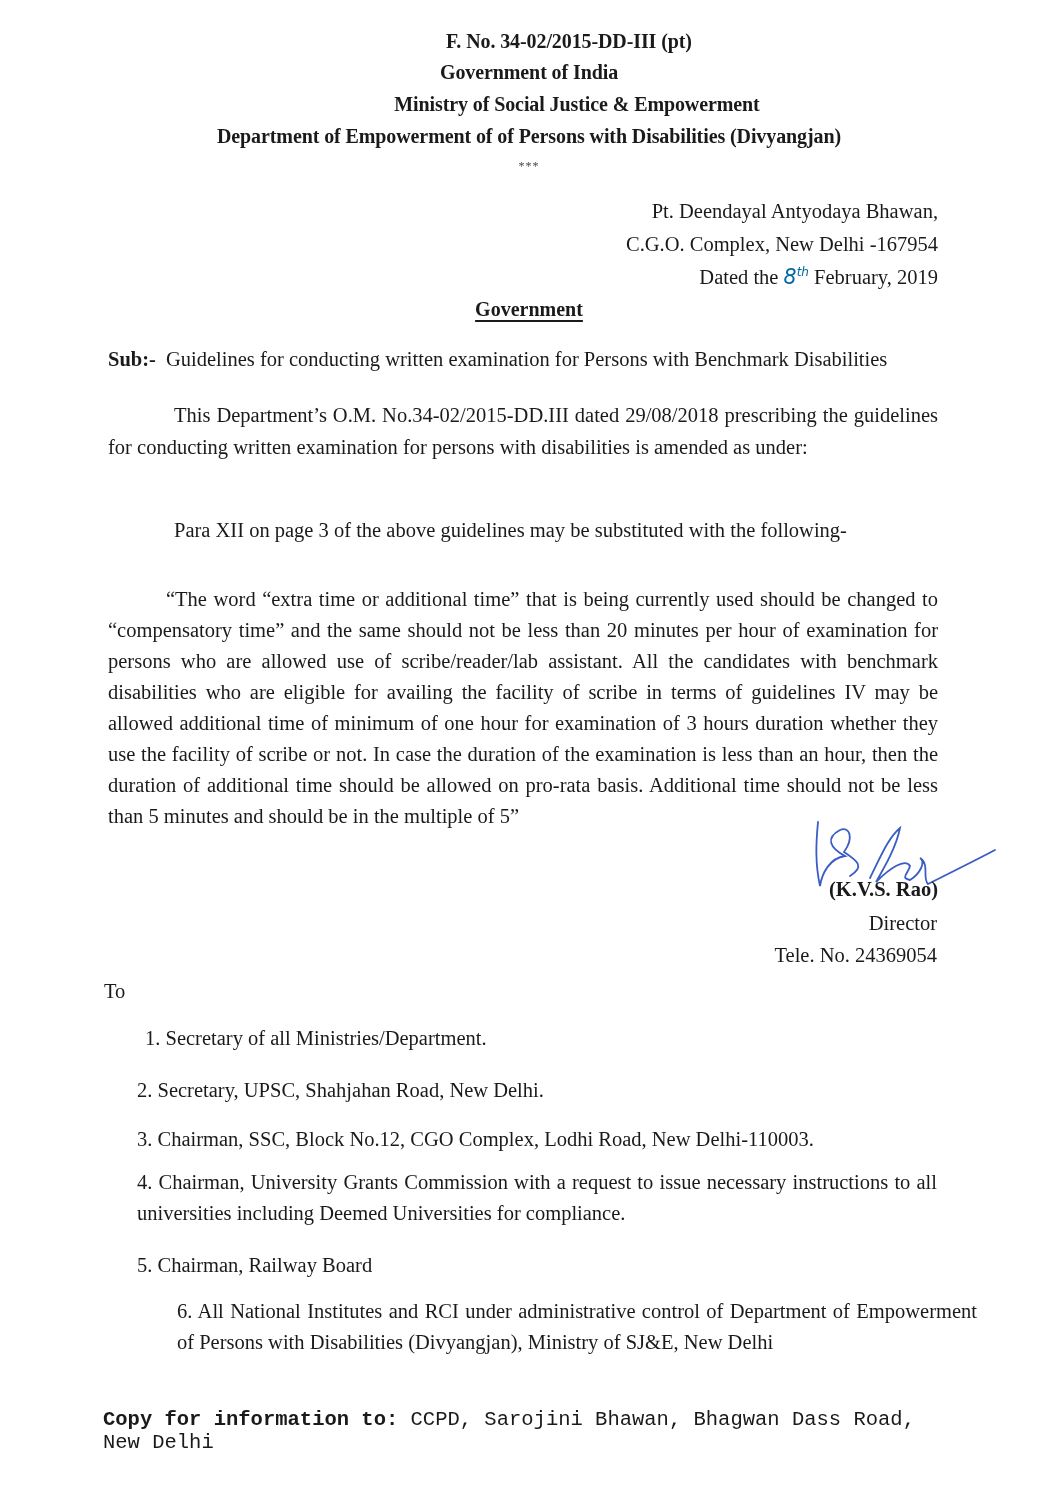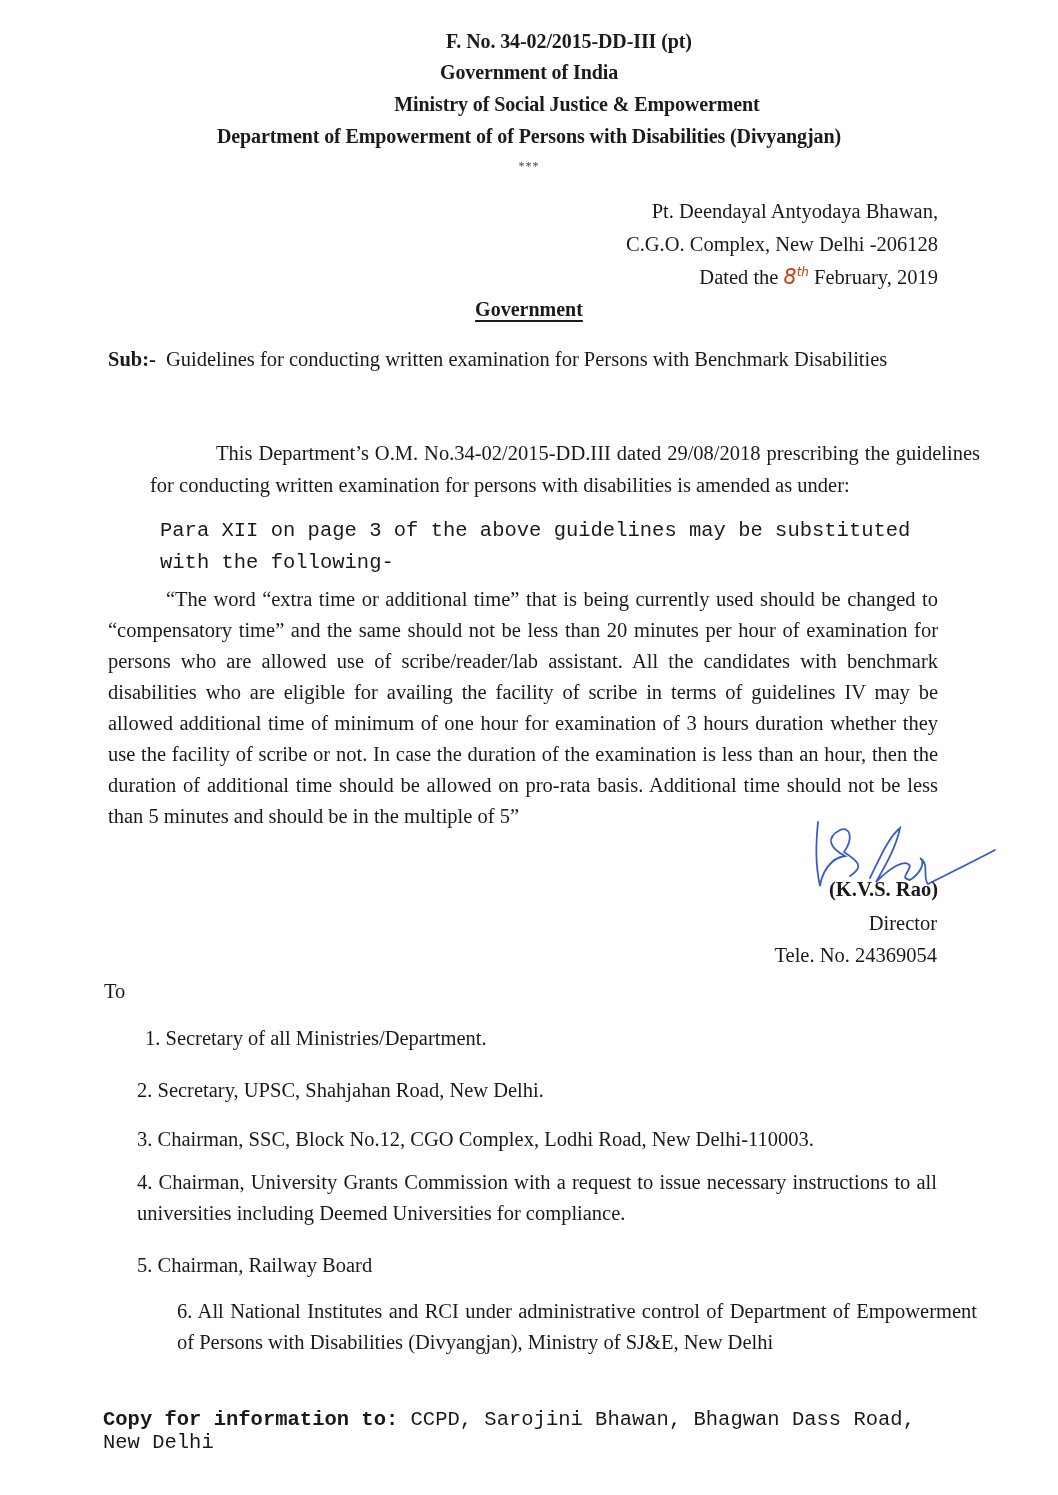"C.G.O. Complex, New Delhi -206128" div.abs { text: -206128 -> -167954 }
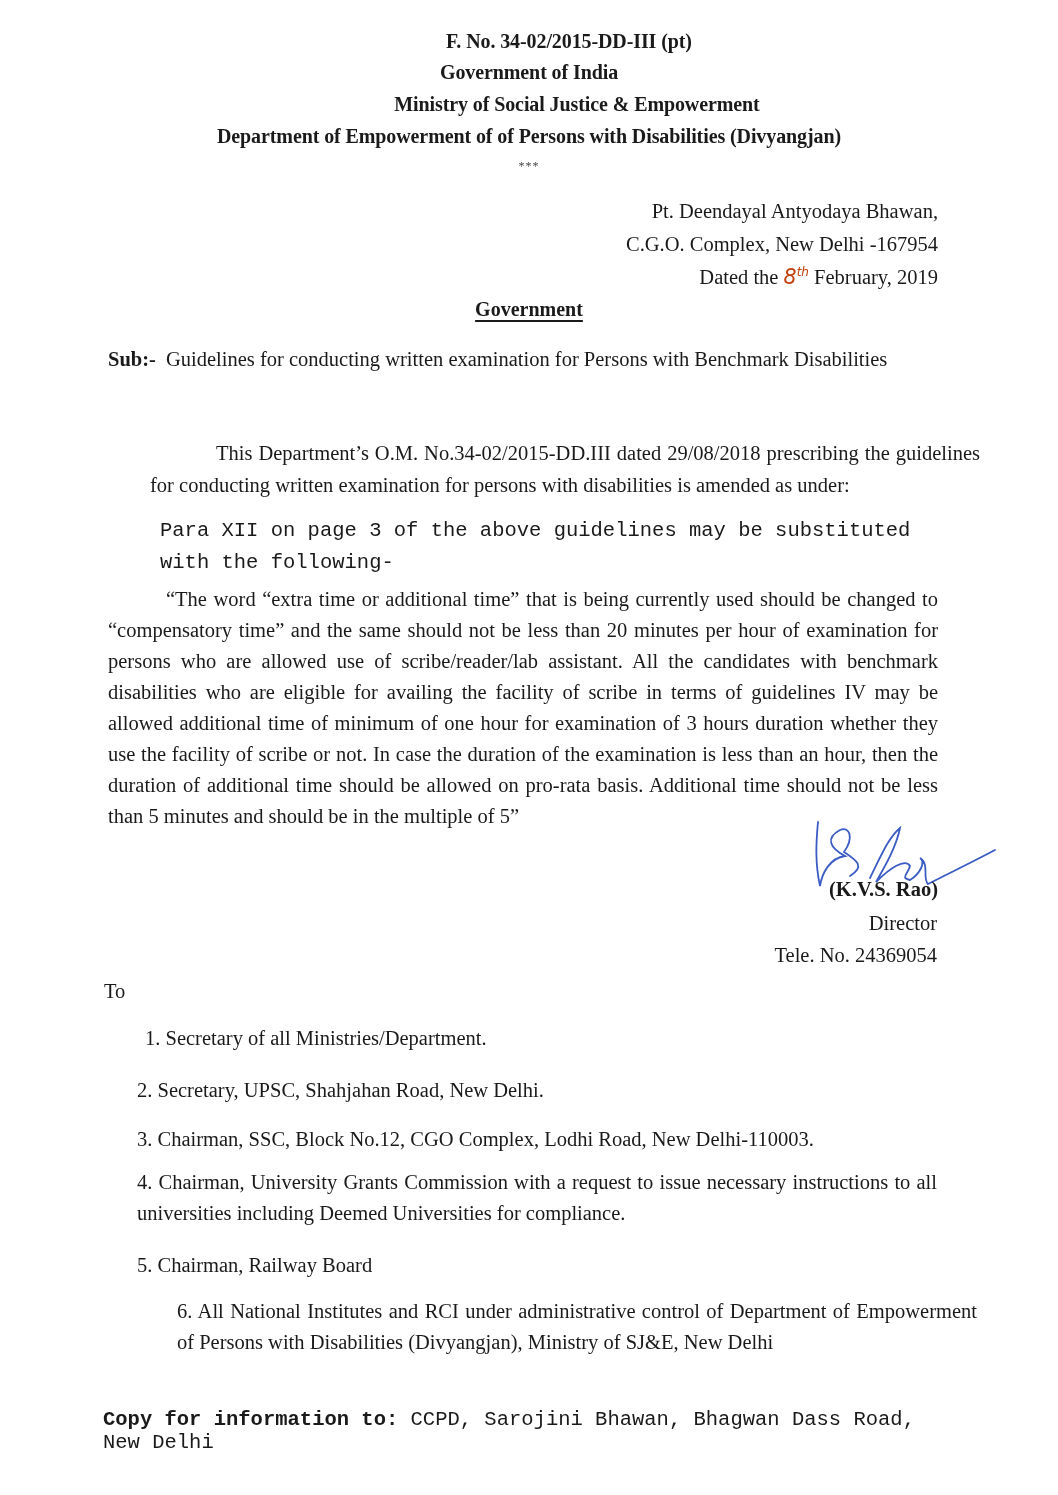"8th" .hand { color: #c2410c -> #0369a1 }
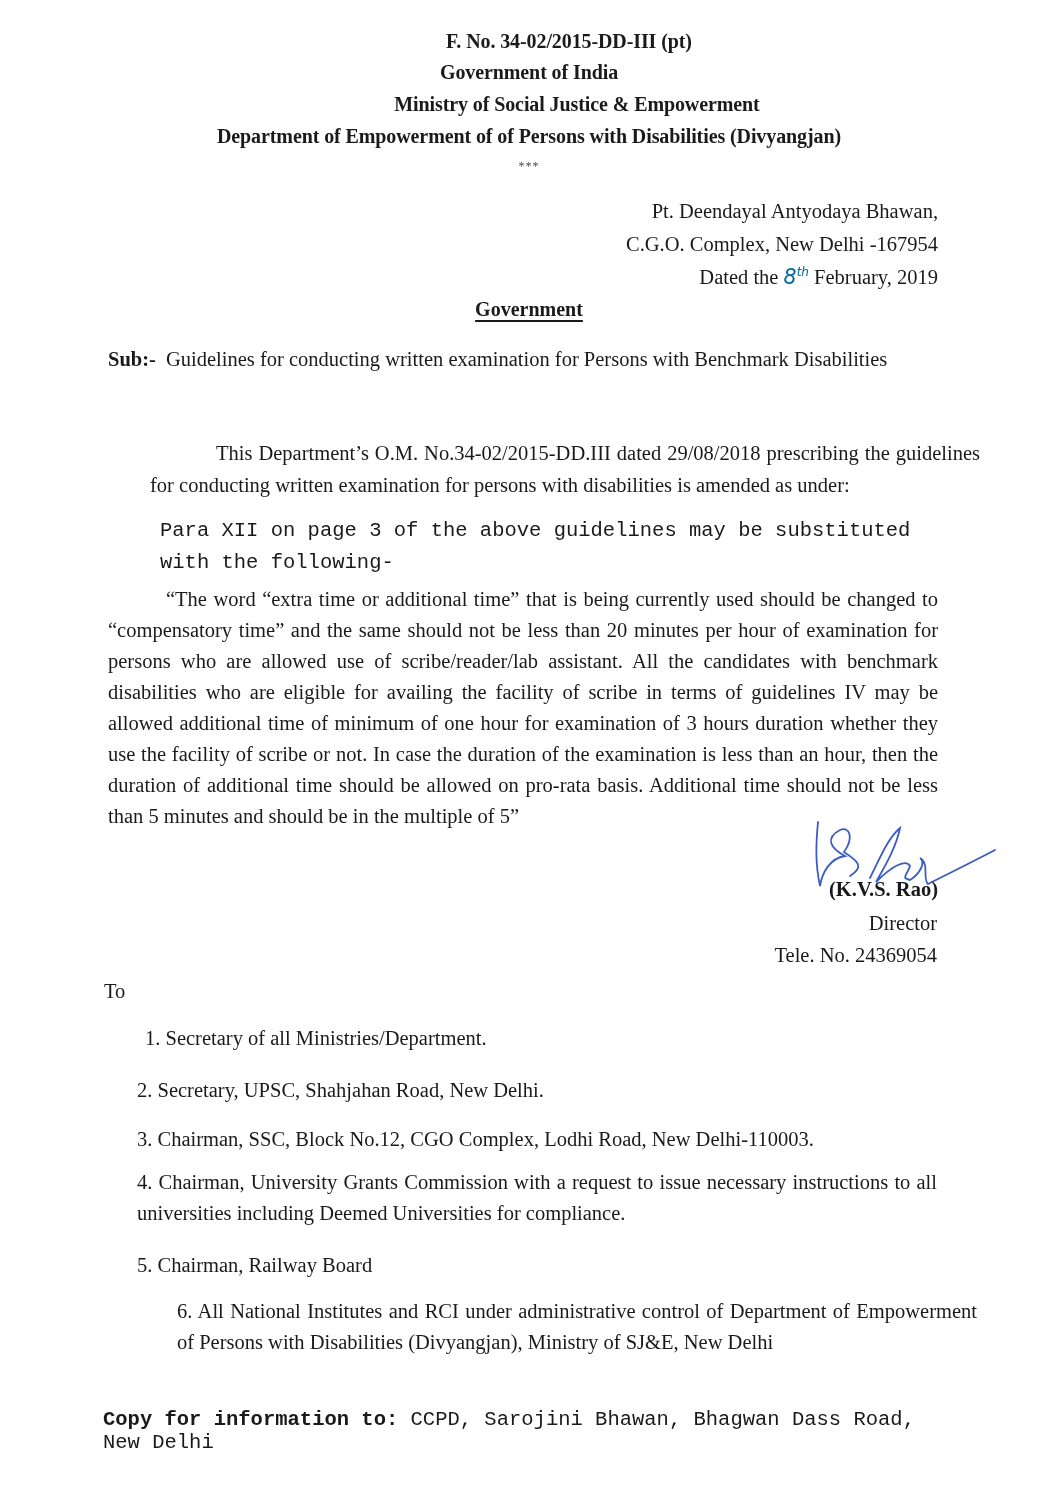"This Department’s O.M." div.abs { margin-left: 42px -> none; top: 438px -> 400px }
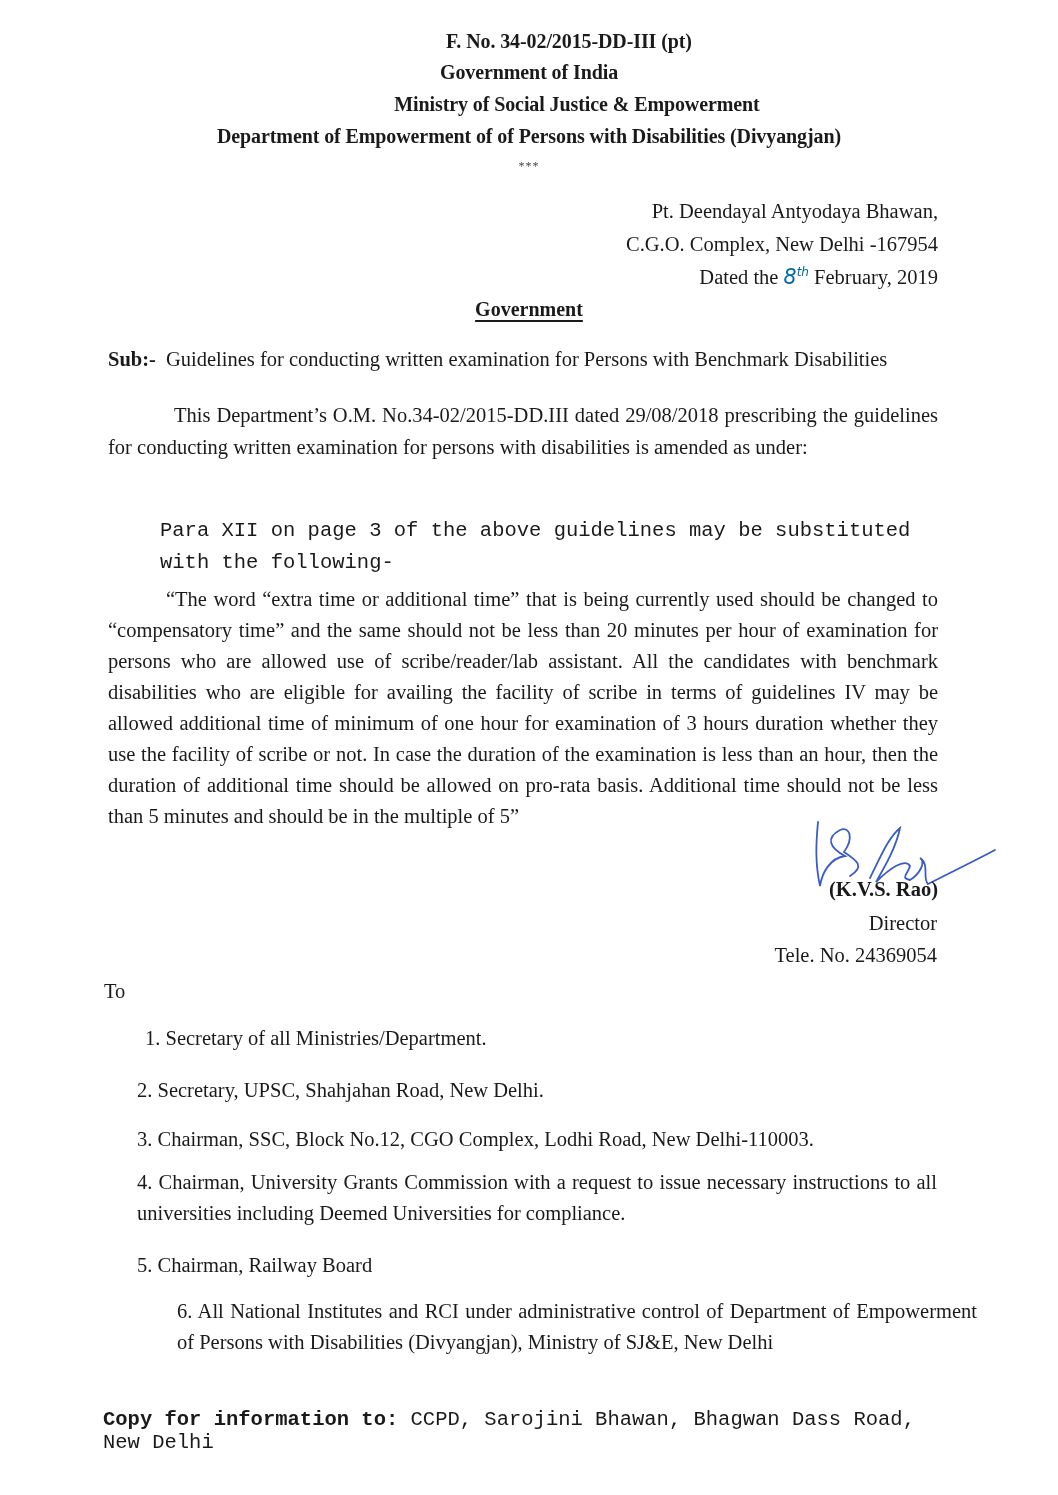"Para XII on page 3" div.abs { font-family: Liberation Mono, monospace -> none; left: 160px -> 174px }
